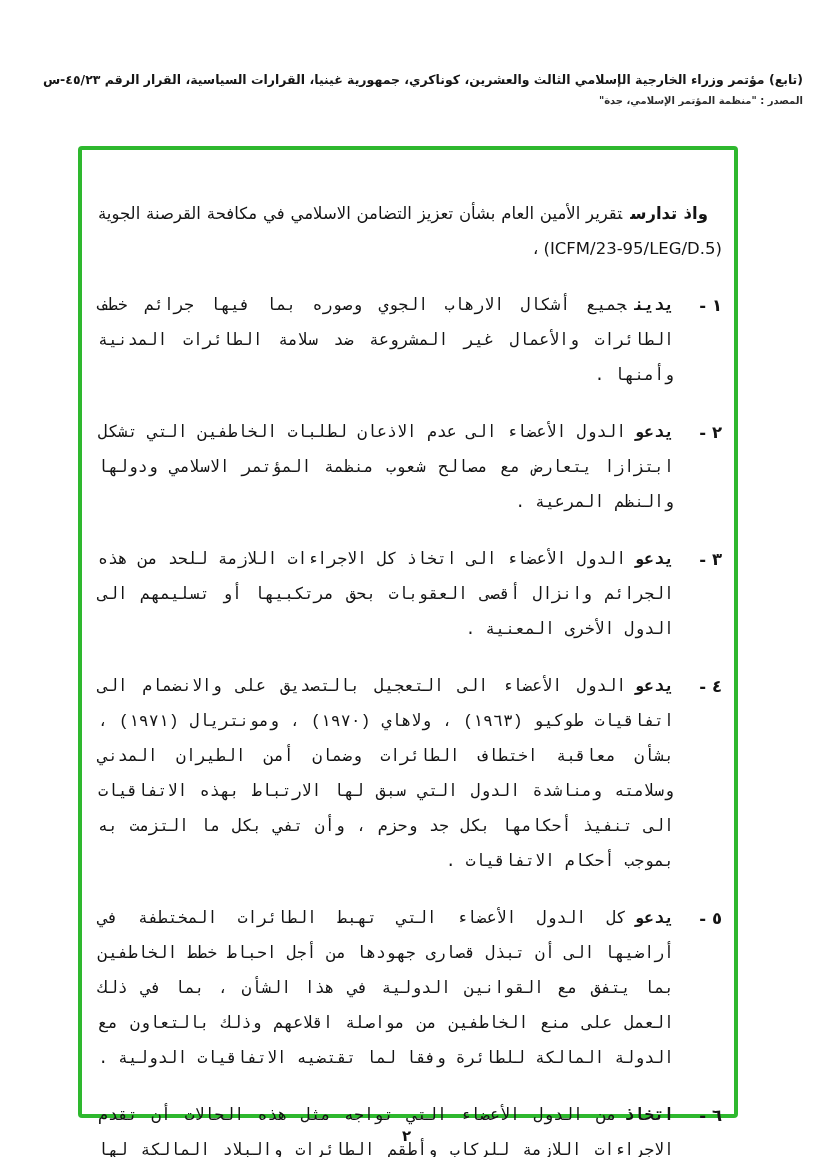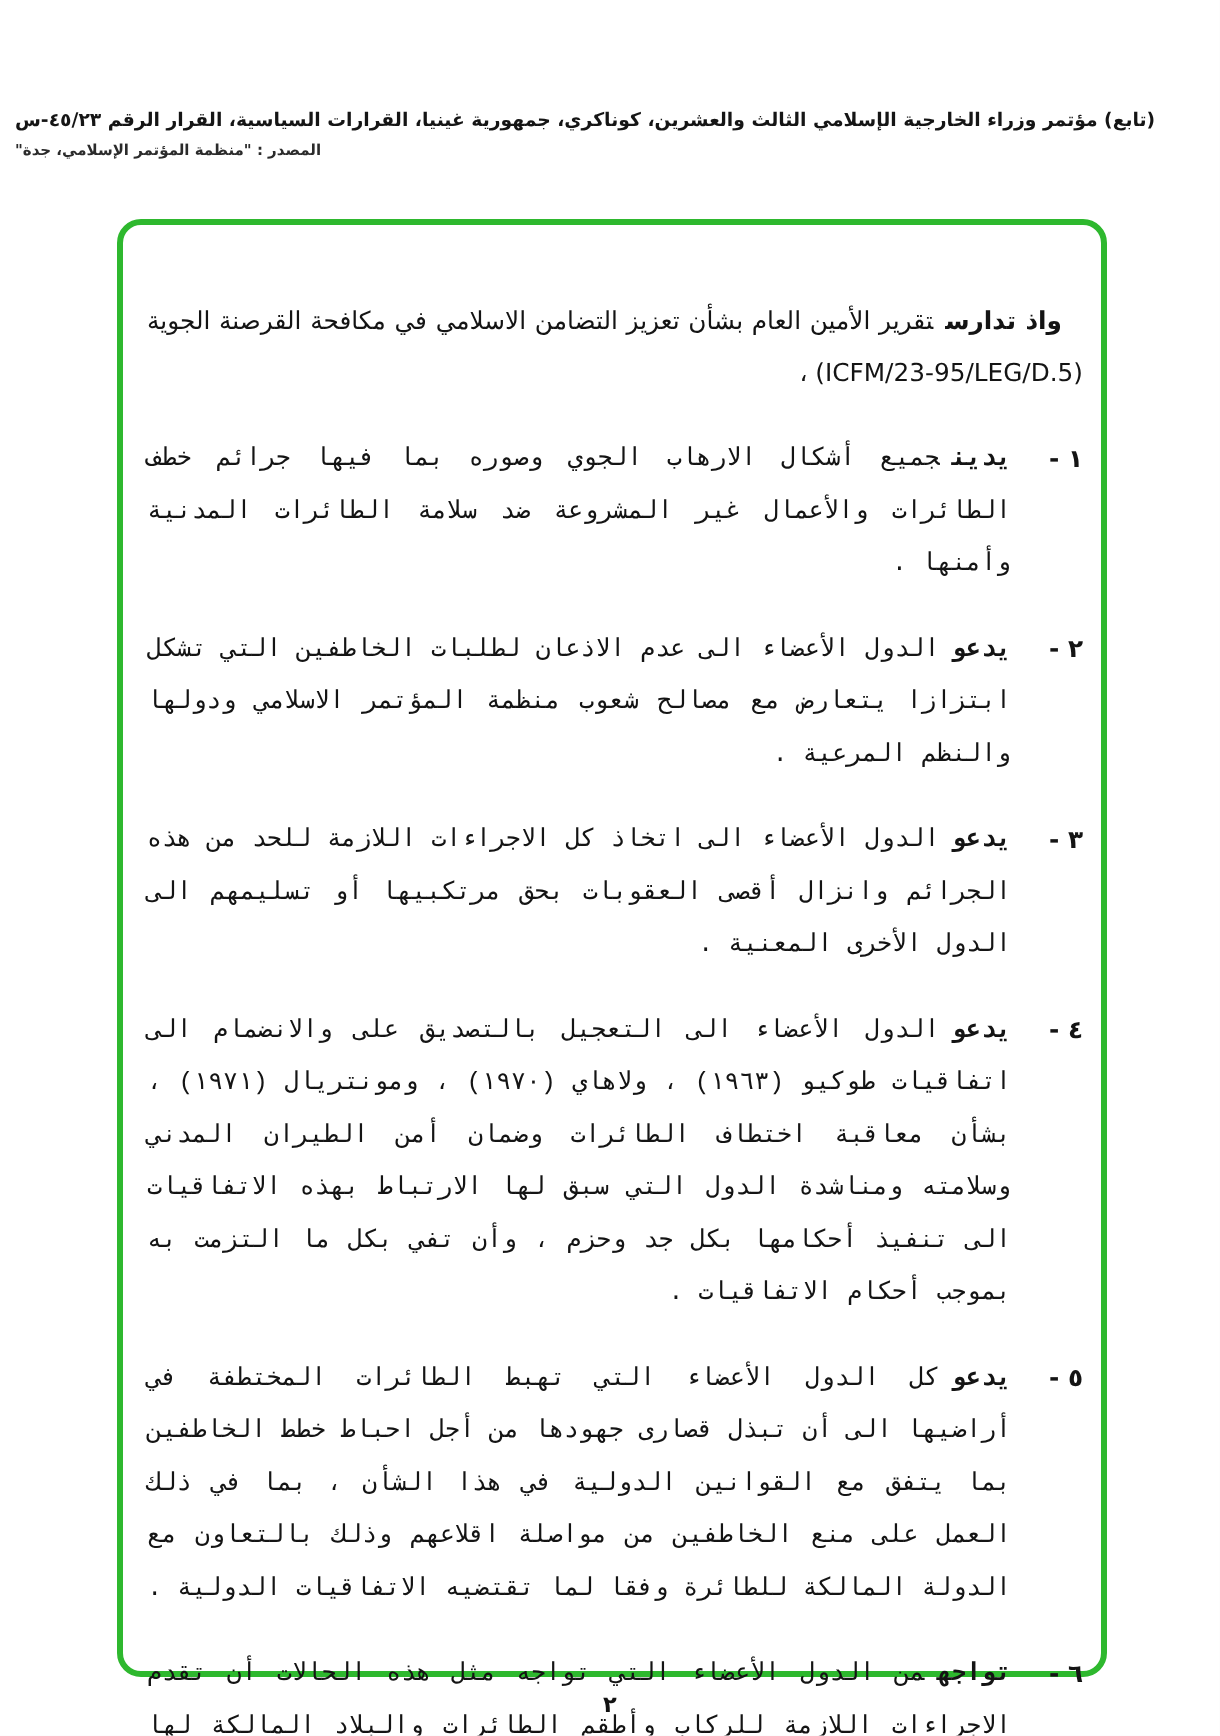"(تابع) مؤتمر وزراء الخارجية الإسلامي" .doc-header { text-align: left -> right }
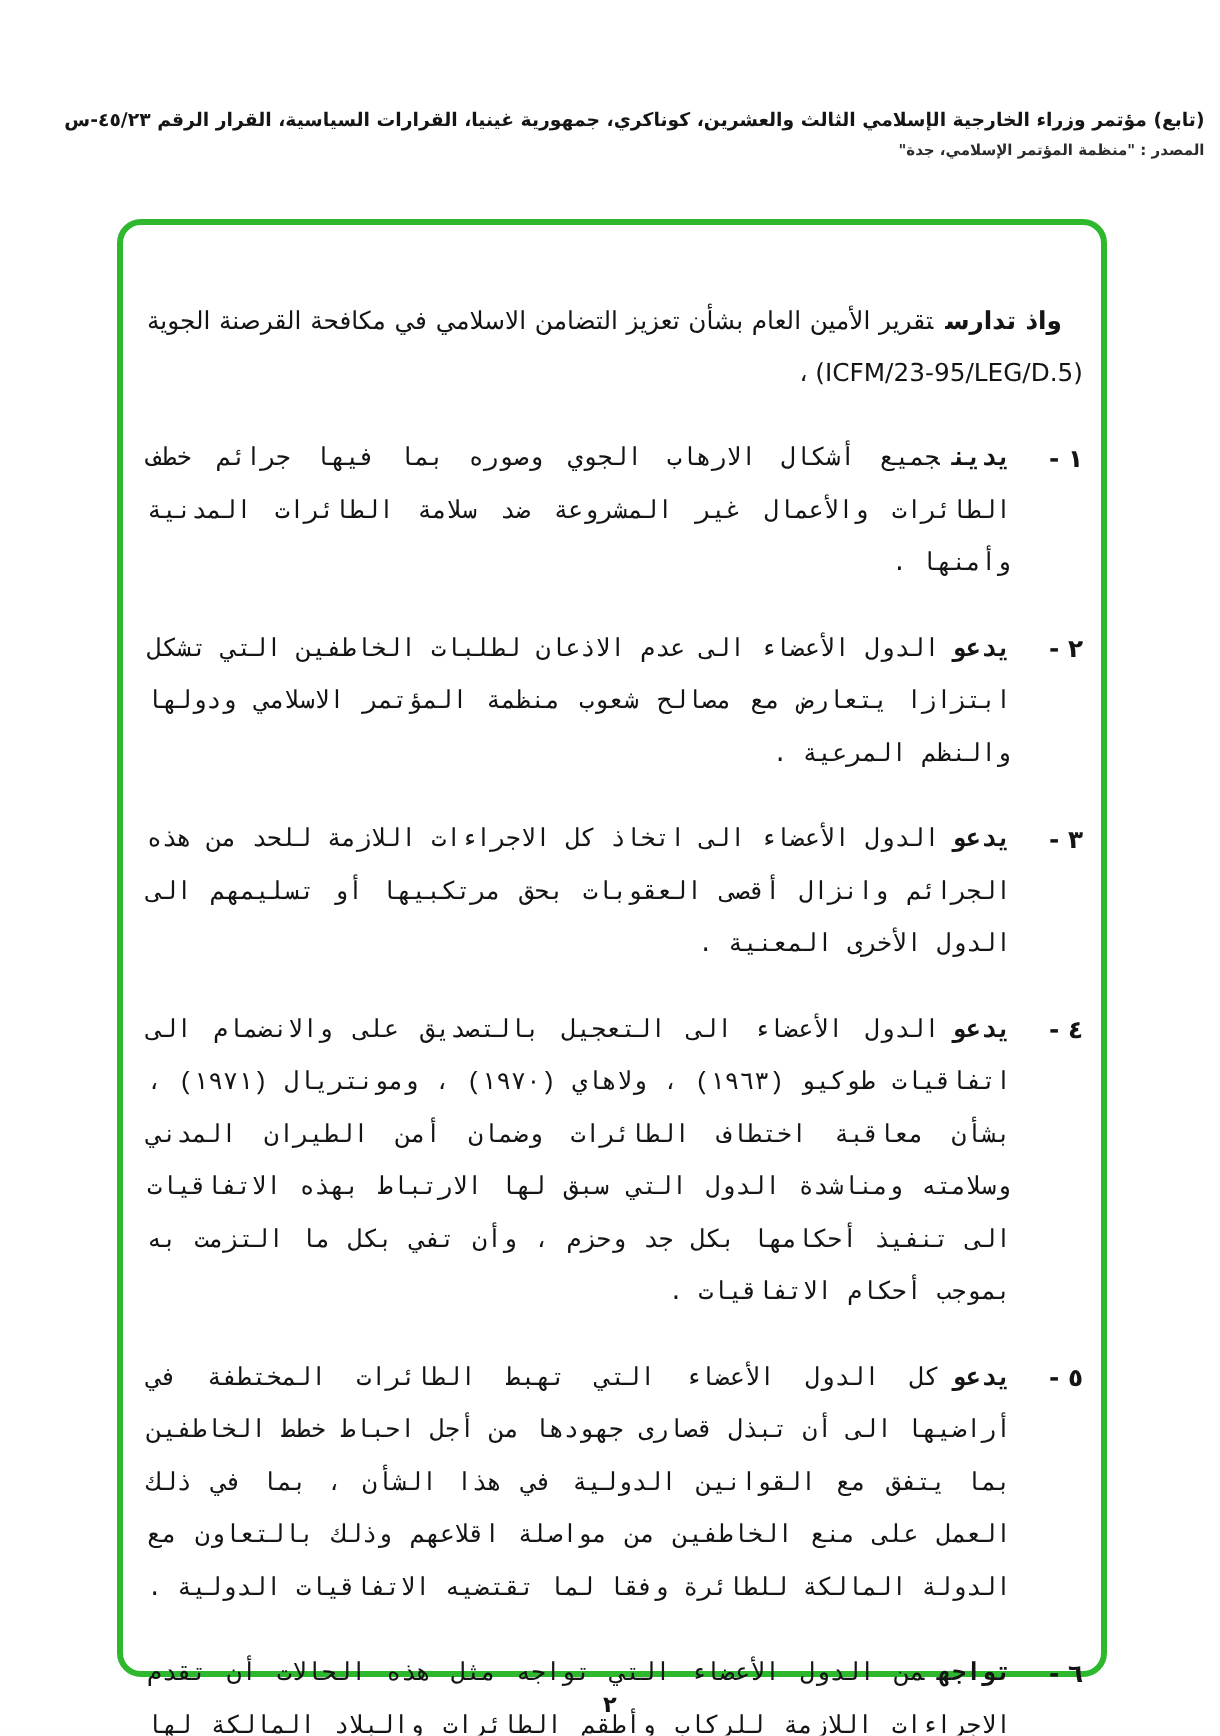"واذ تدارستقرير الأمين العام بشأن" .green-box { border-radius: 16px -> 4px }
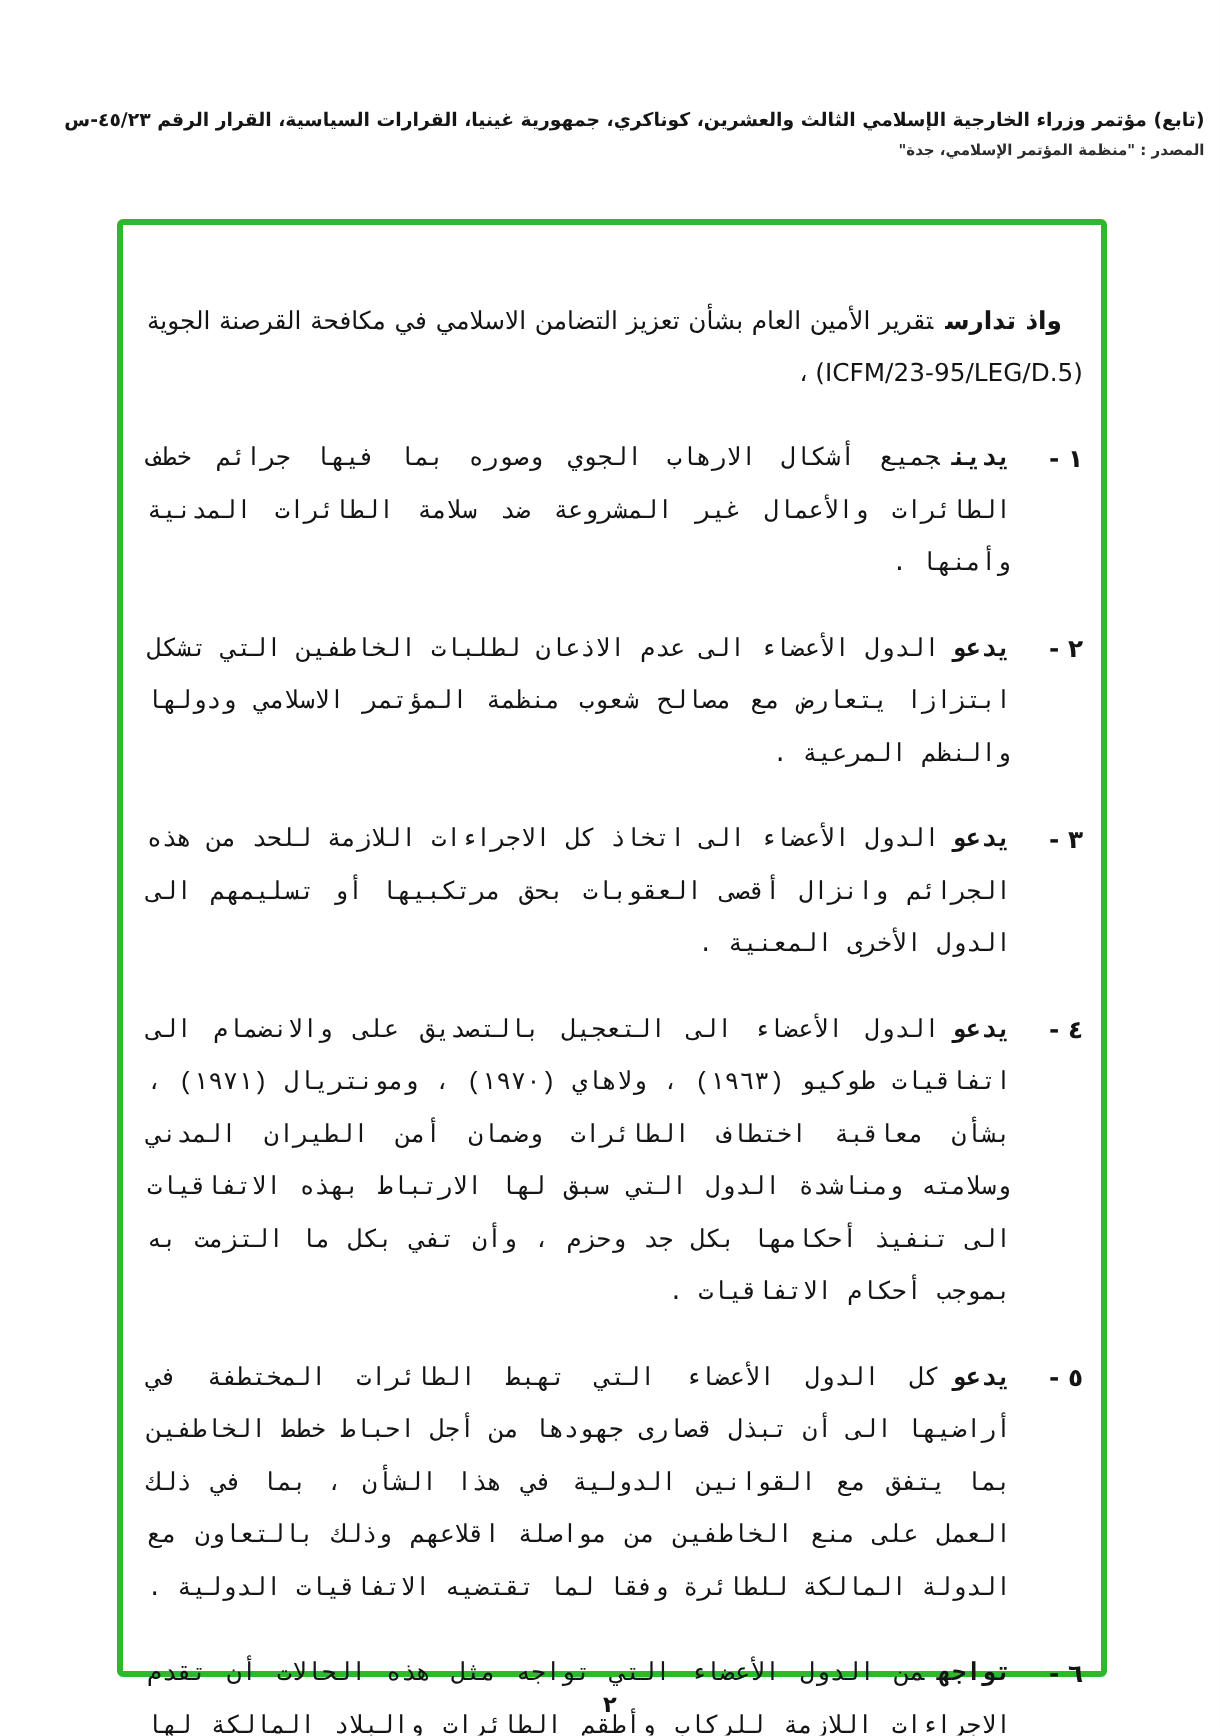"تواجه" span.lead { text: تواجه -> اتخاذ }
